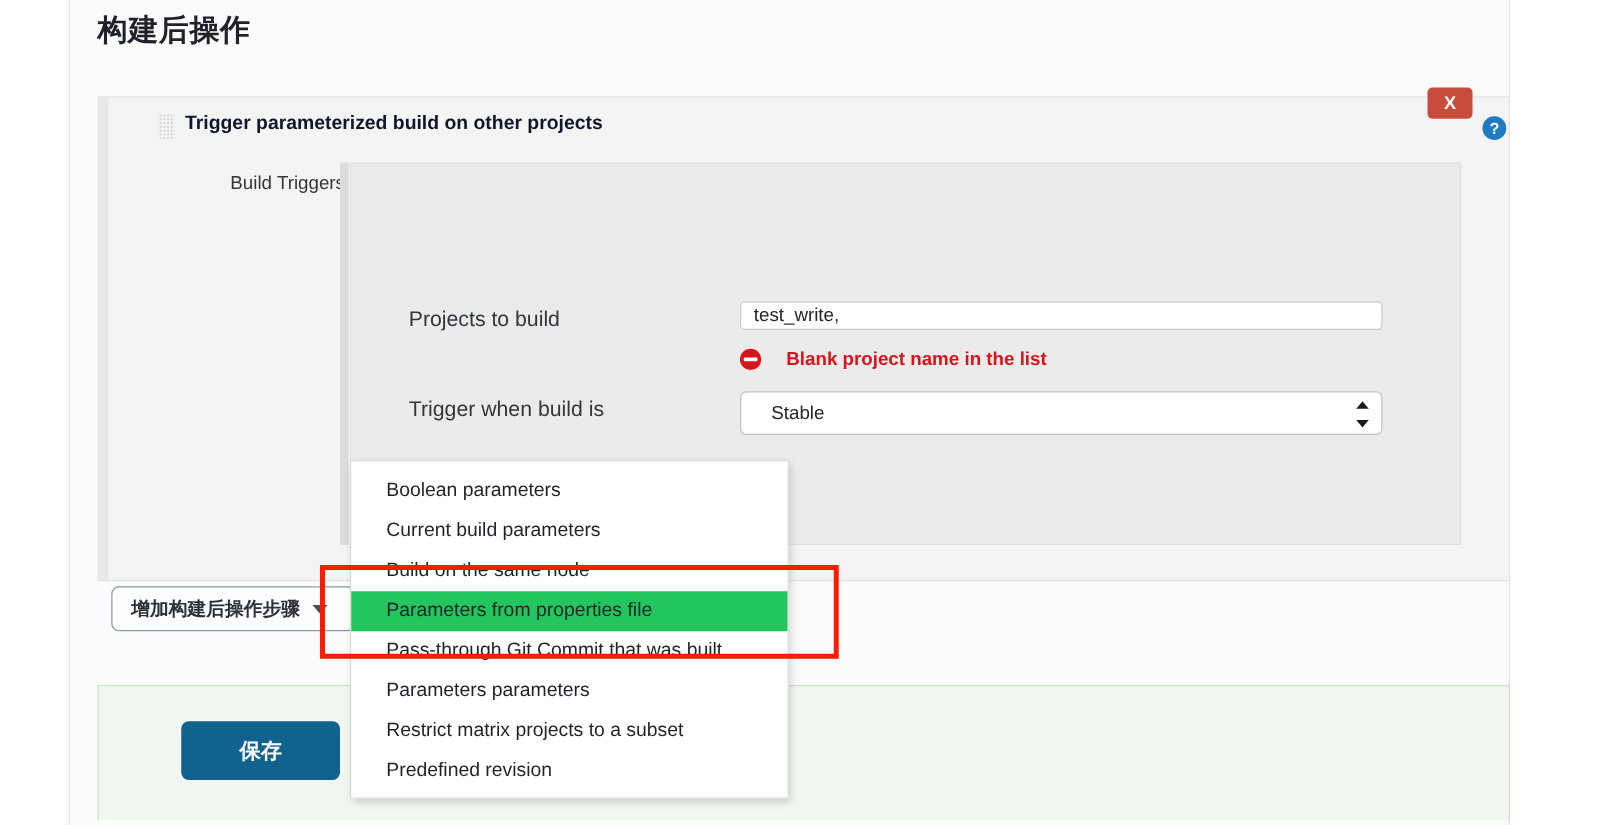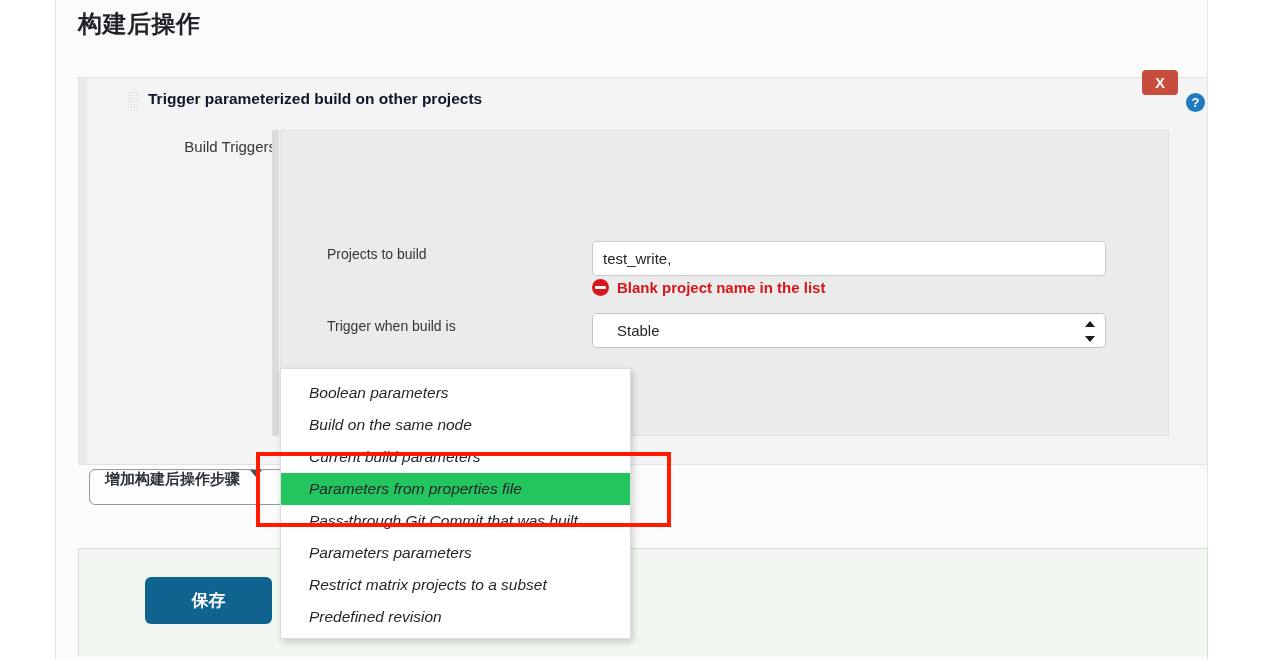"Projects to build" .field-label { font-size: 14px -> 17px }
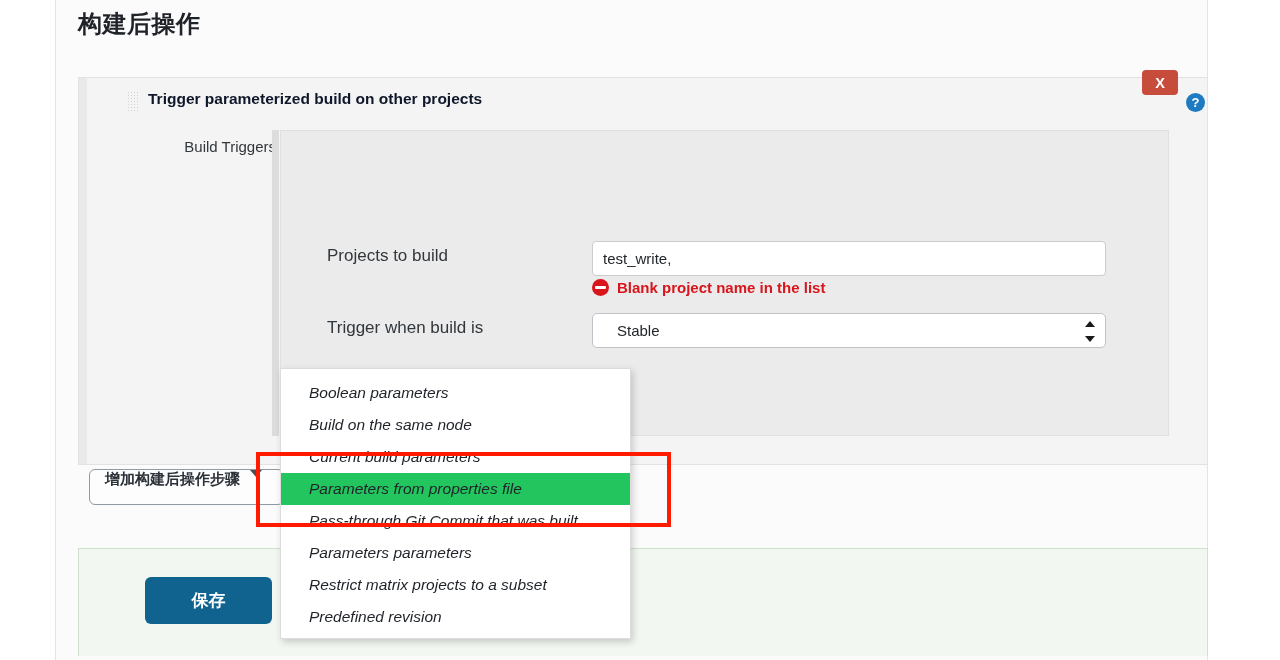"test_write," .text-input { height: 35px -> 23px }
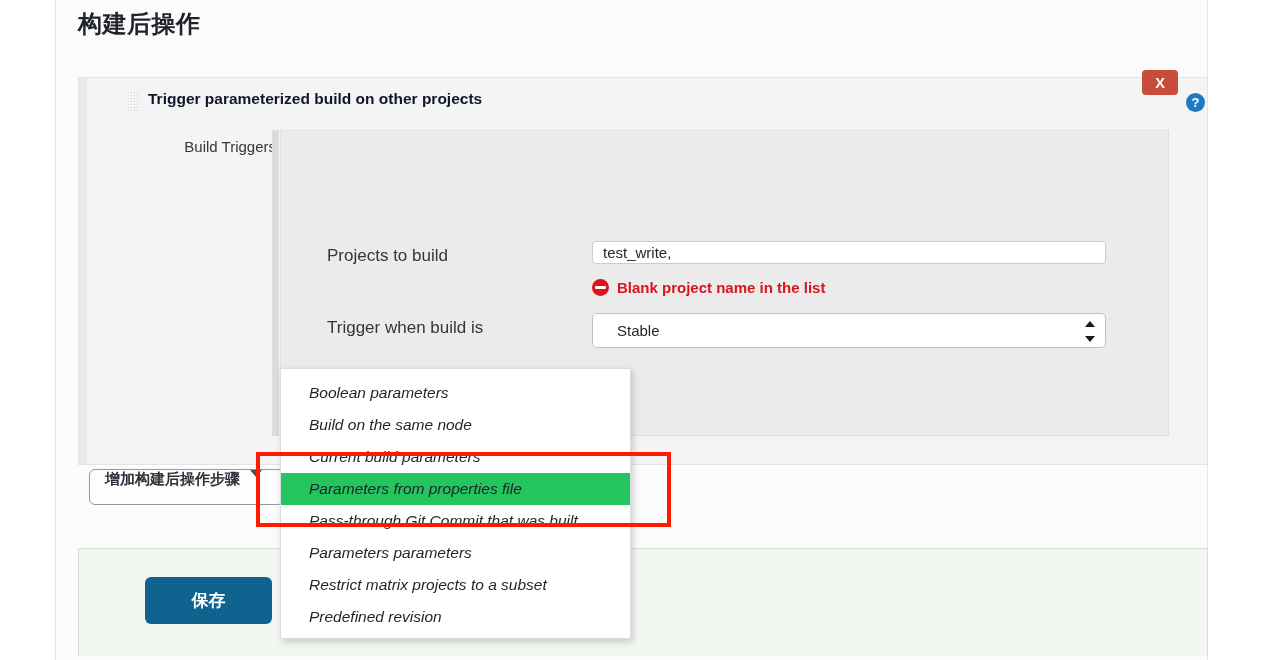"Blank project name in the" .error-row { gap: 8px -> 20px }
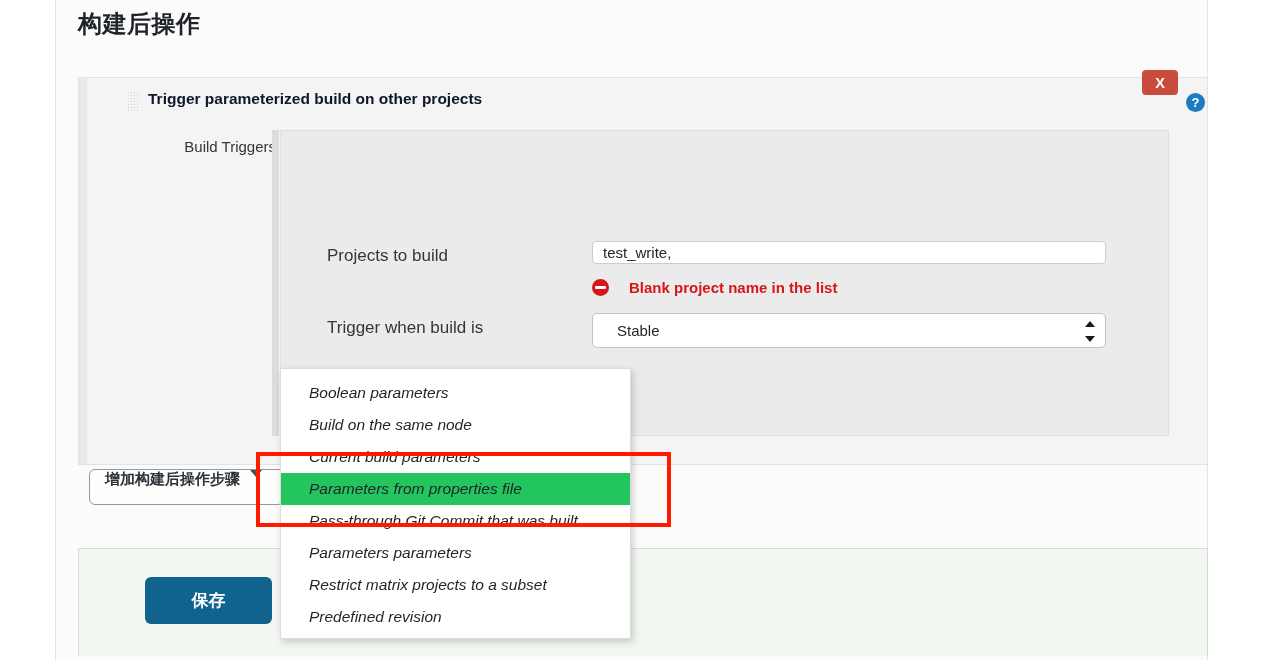"Boolean parameters" .menu-item { font-style: italic -> none }
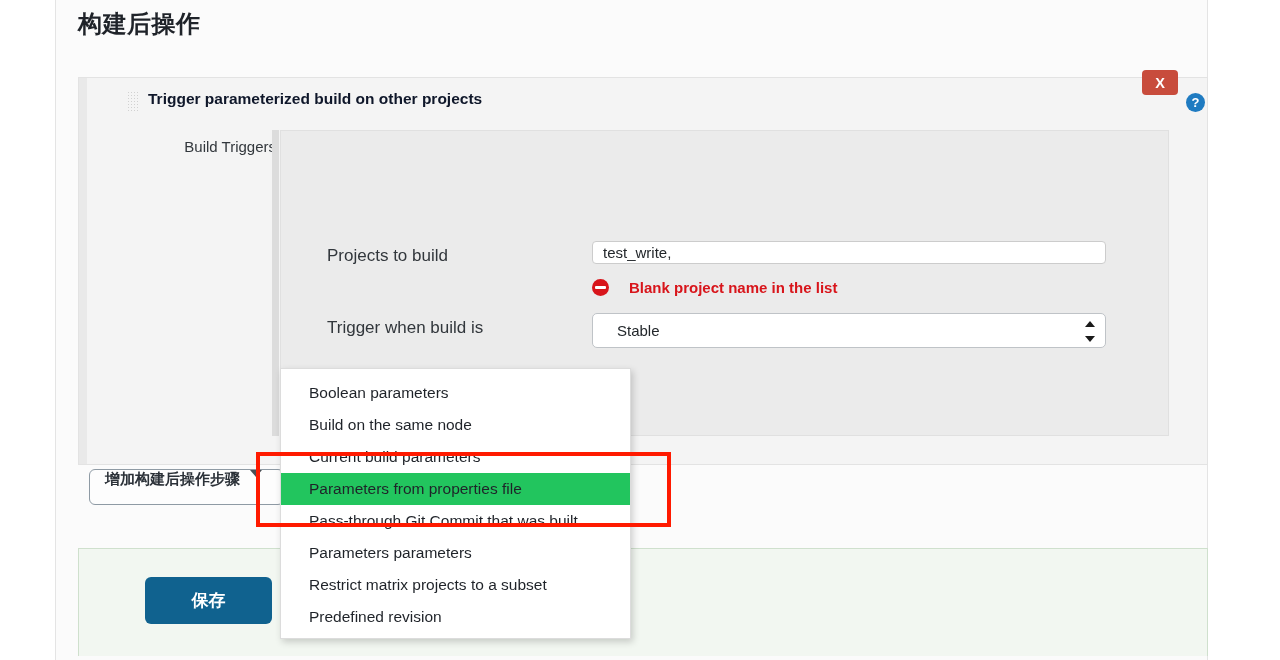"Build on the same node" div.menu-item { order: before "Current build parameters" -> after "Current build parameters" }
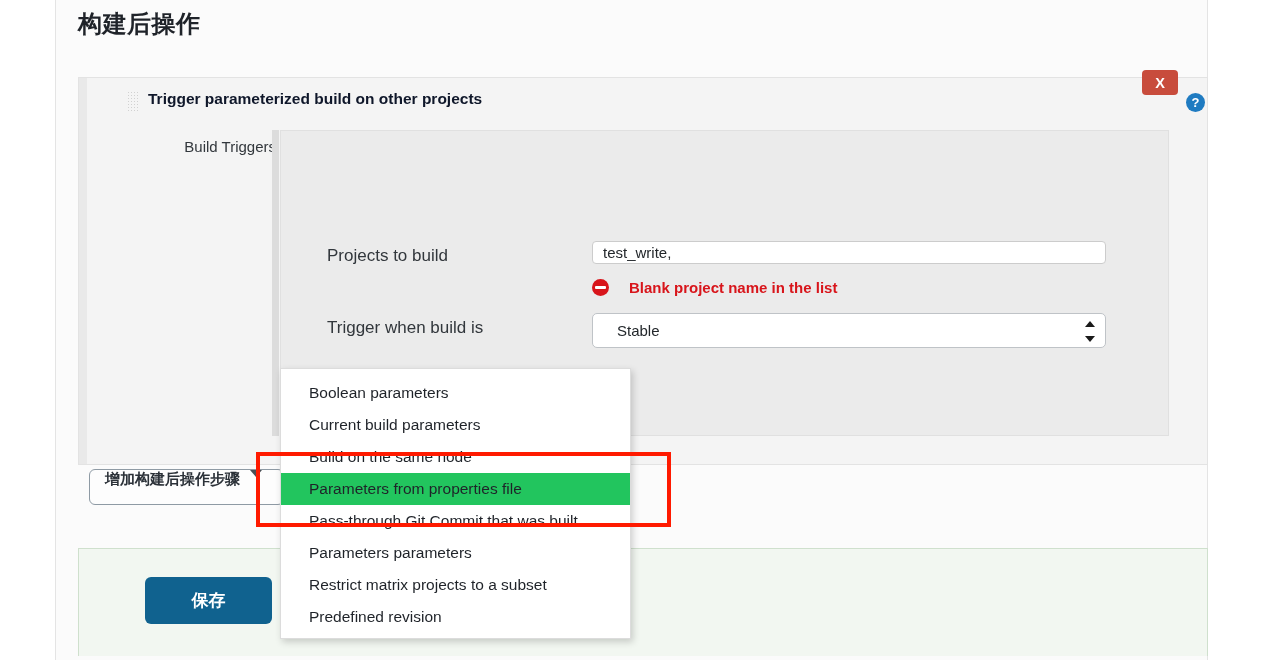"增加构建后操作步骤" .add-step-btn { align-items: none -> center }
